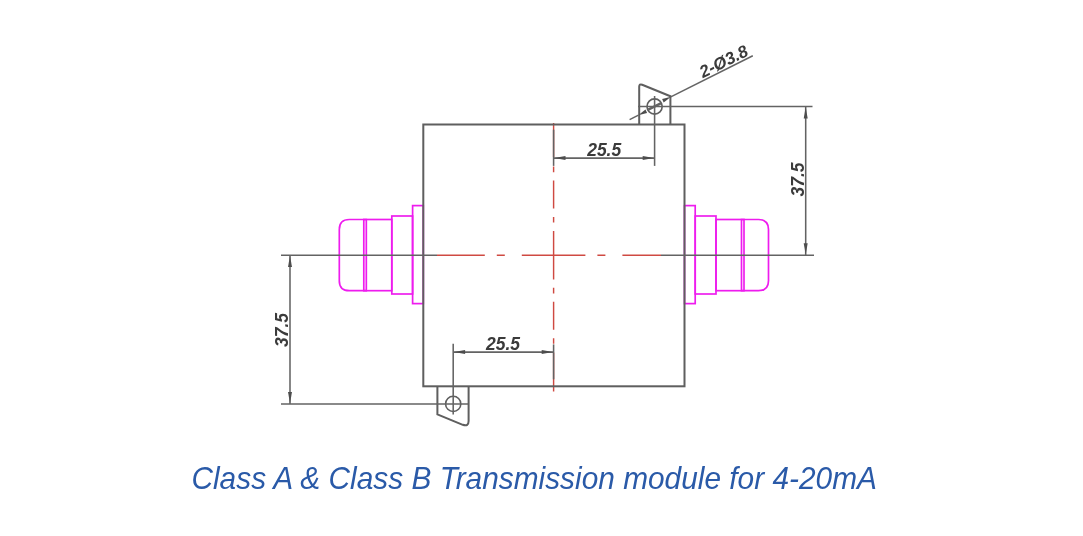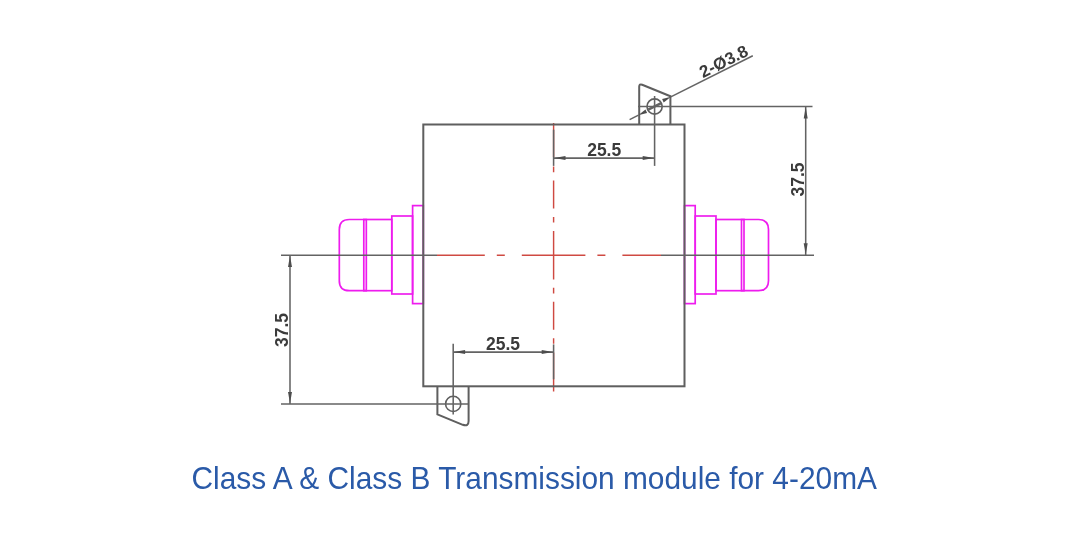"Class A & Class B" #page { font-style: none -> italic }
